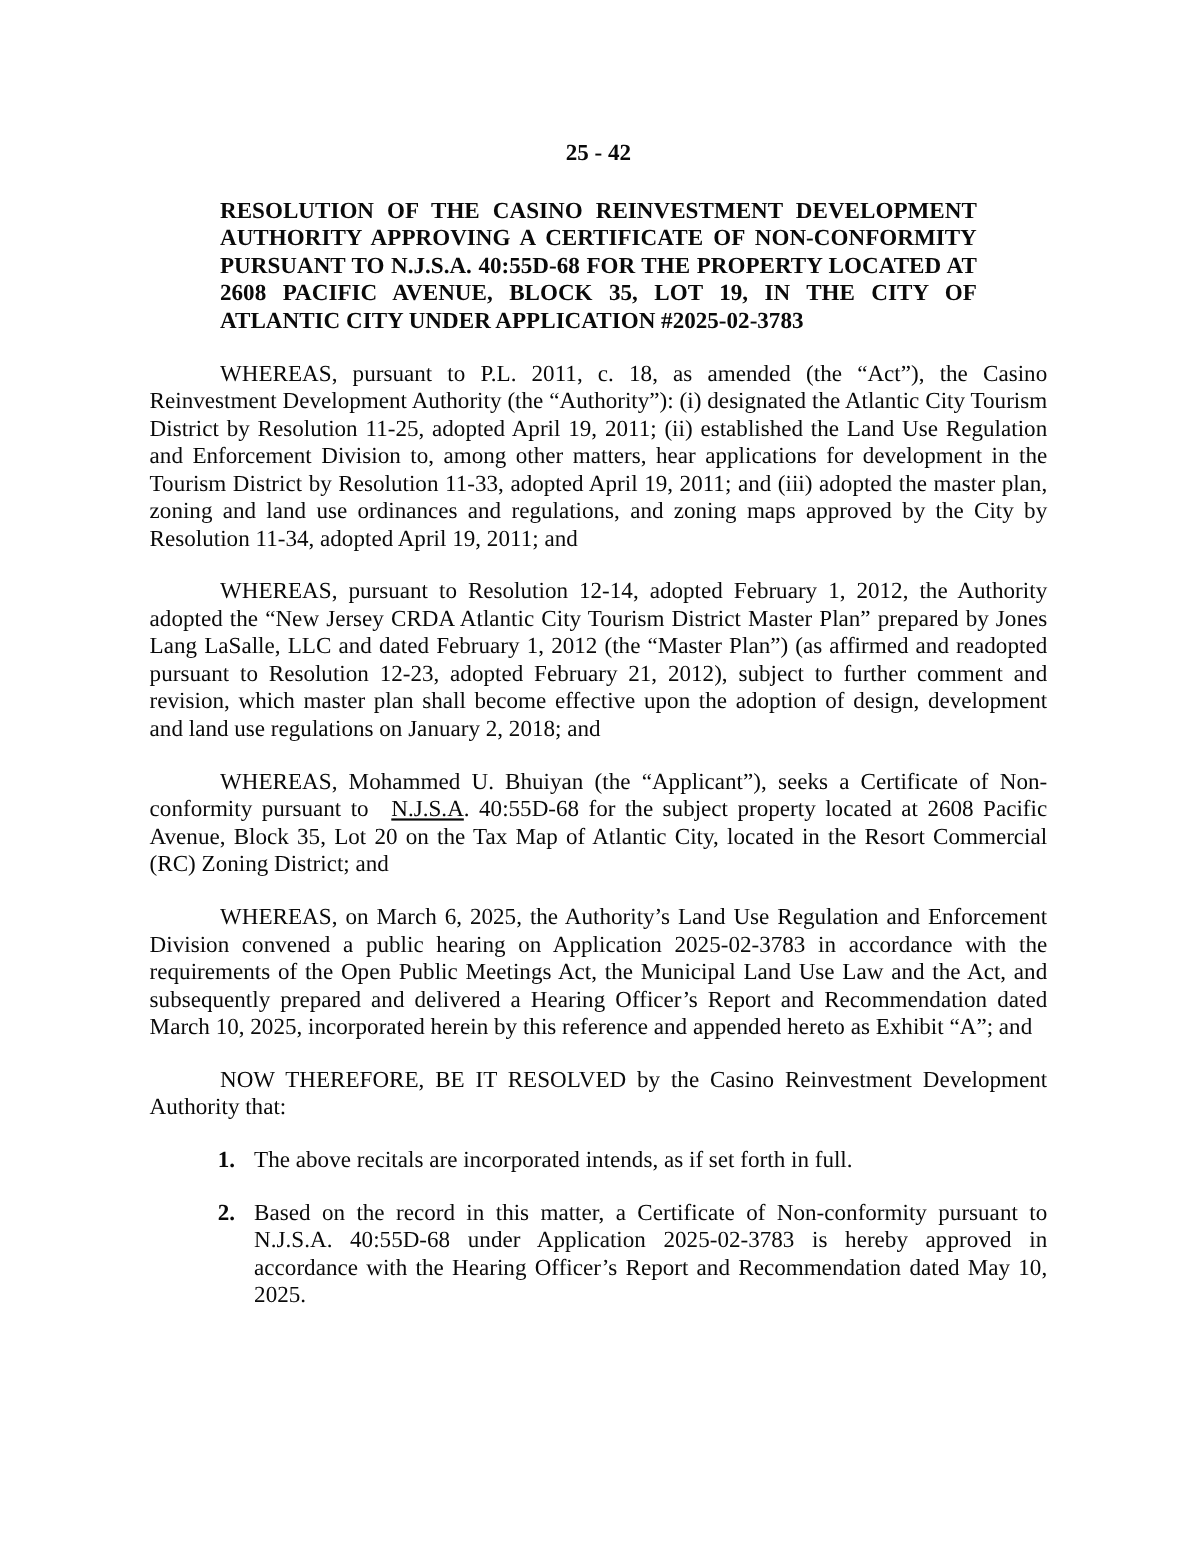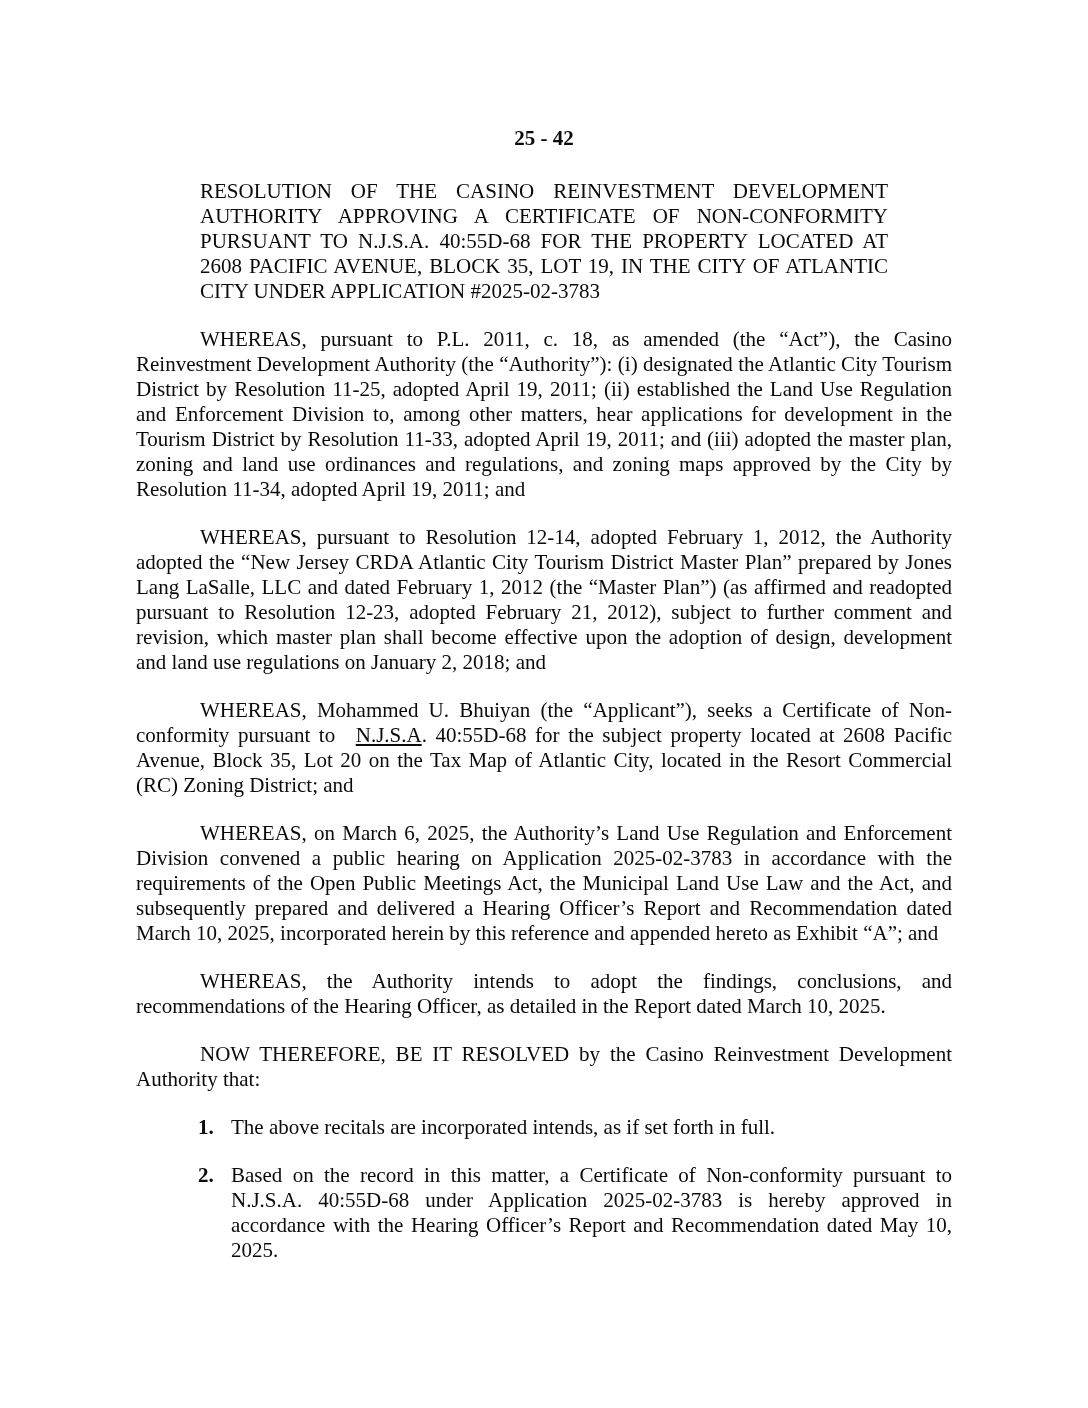"RESOLUTION OF THE CASINO REINVESTMENT" .doc-title { font-weight: normal -> bold }
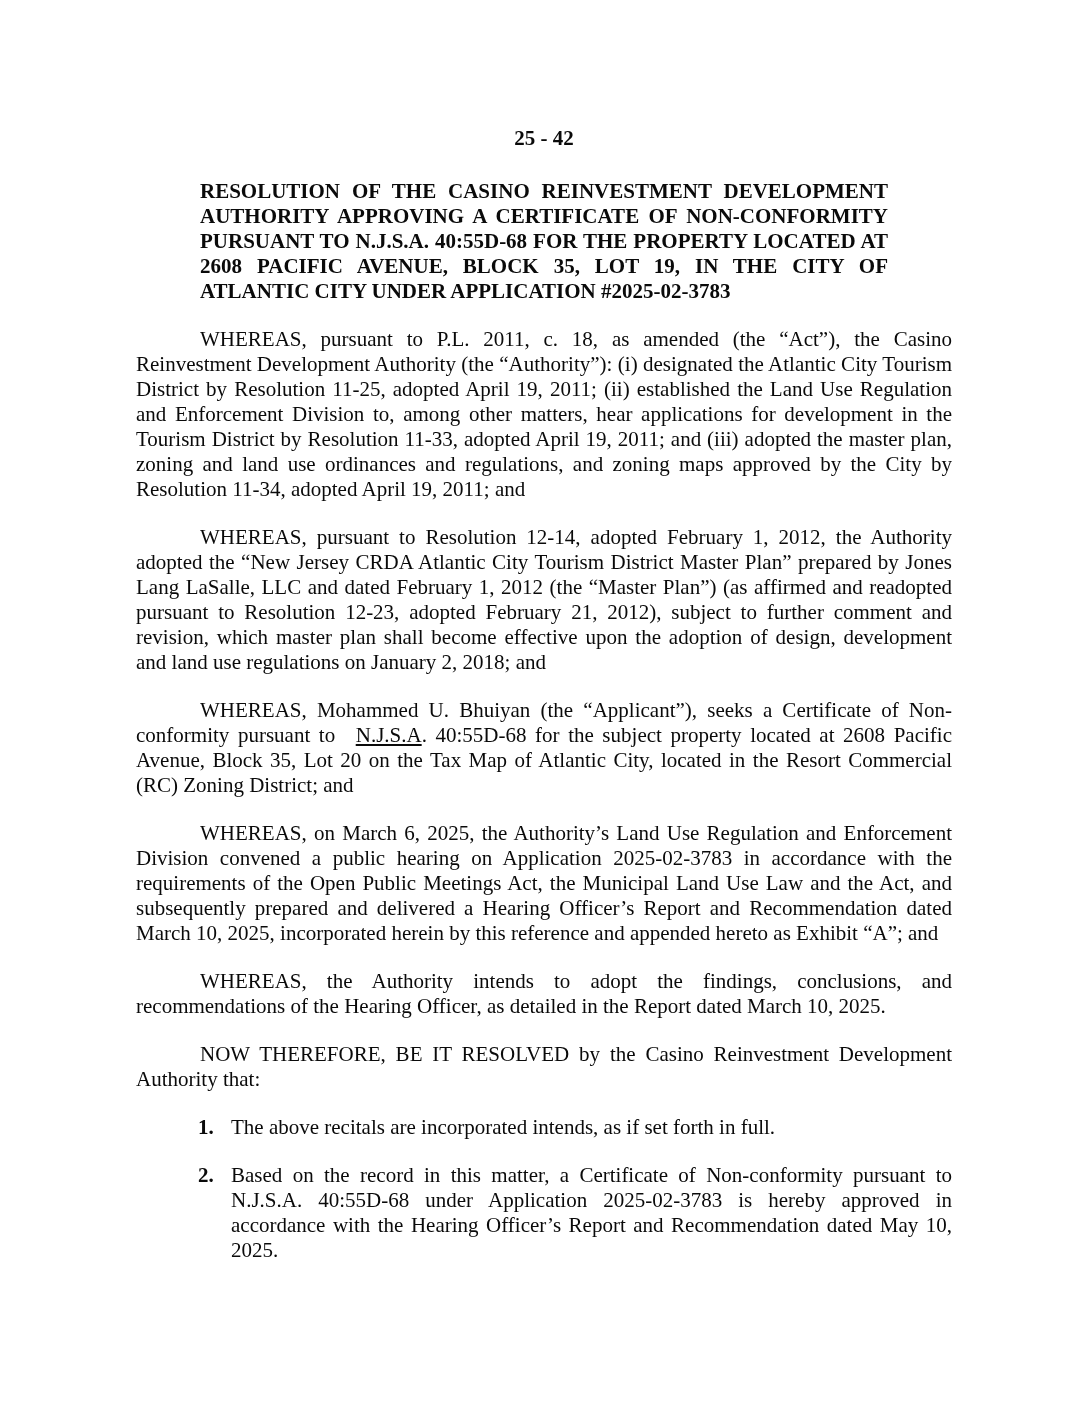"WHEREAS, the Authority intends to" p.para { html: <p><span>WHEREAS,</span><span> the Authority intends to adopt the findings, conclusions, and recommendations of the Hearing Officer, as detailed in the Report dated March 10, 2025.</span></p> -> none }
